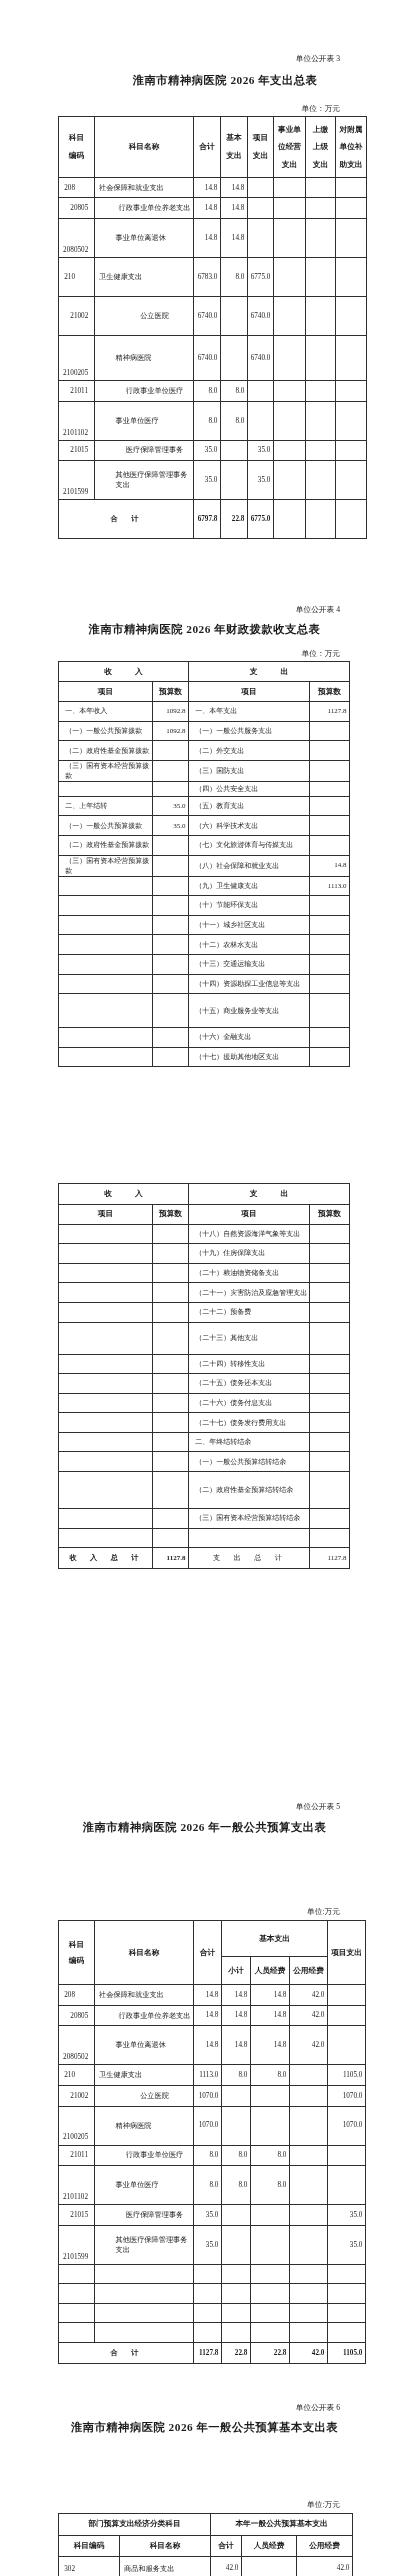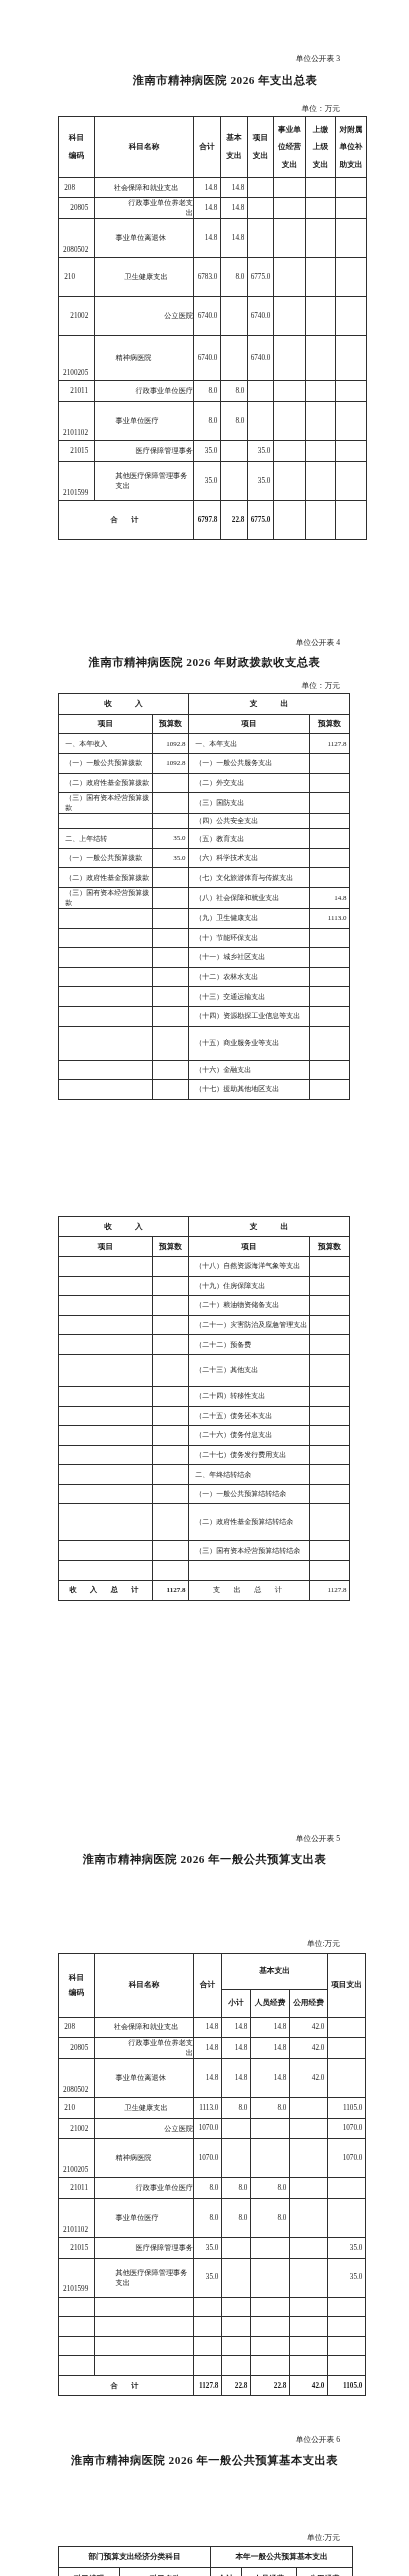"社会保障和就业支出" .n1 { text-align: center -> left }
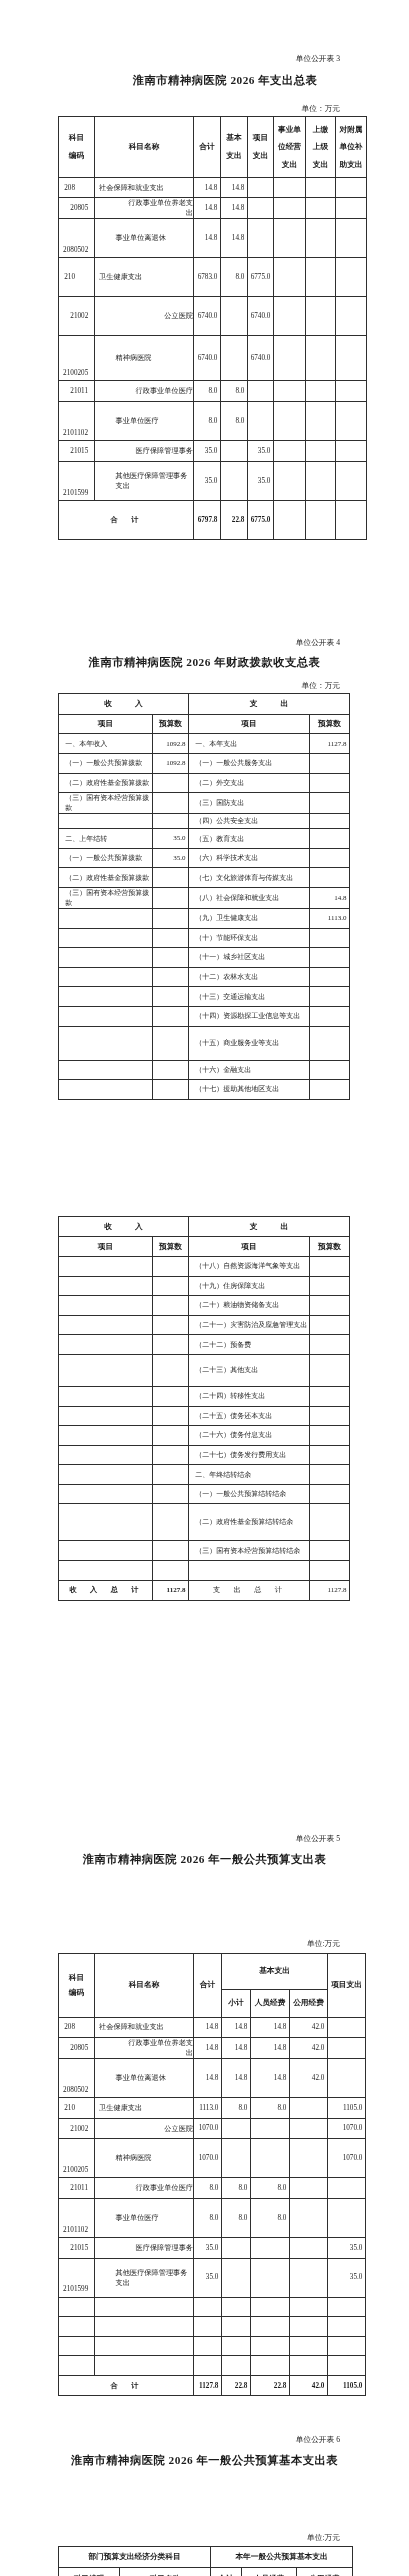"行政事业单位养老支出" .n2 { padding-left: 28px -> 21px; text-align: right -> center }
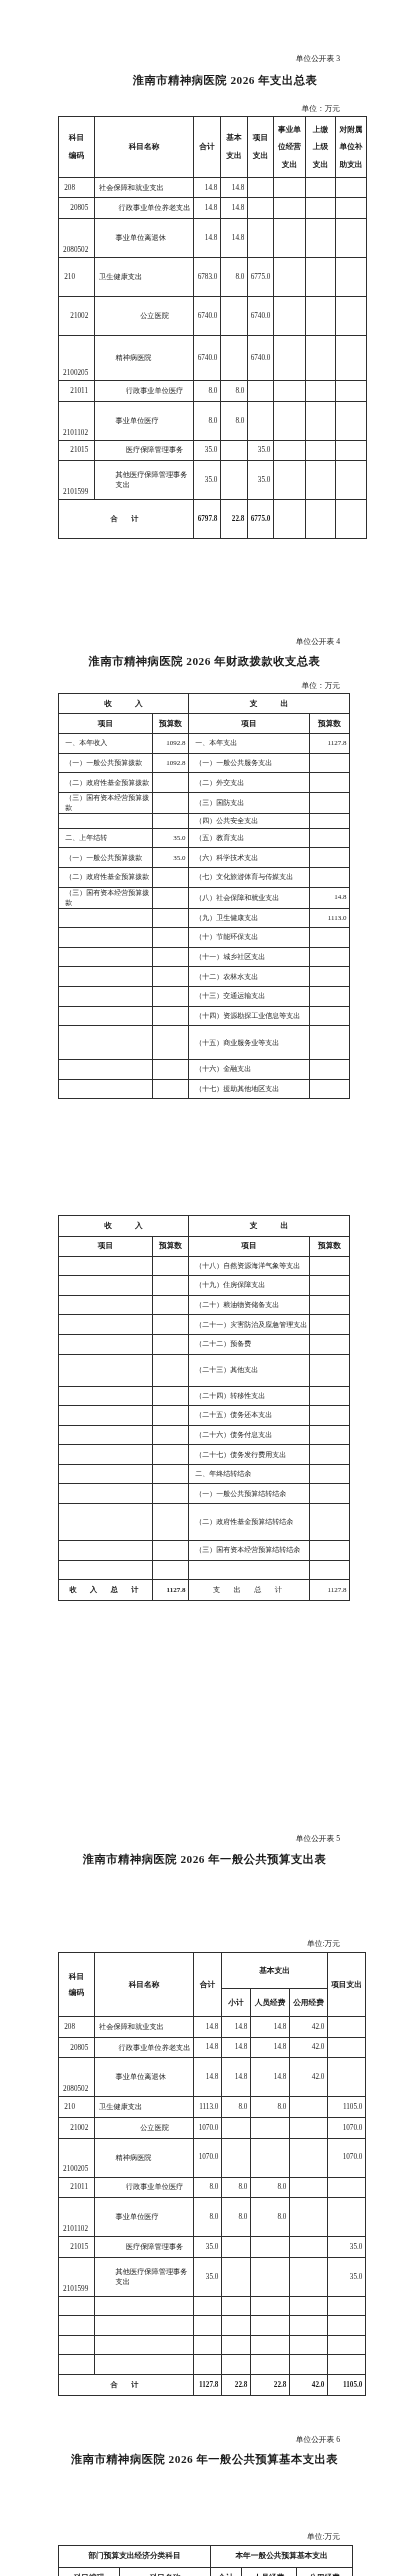"单位公开表 4" .lab4 { margin-top: 98px -> 66px }
